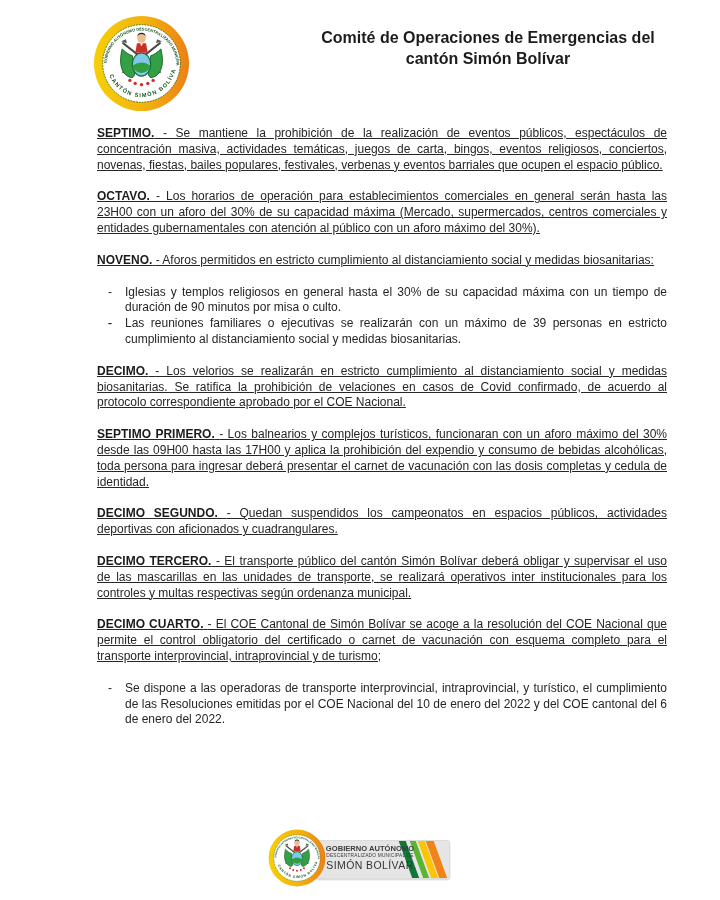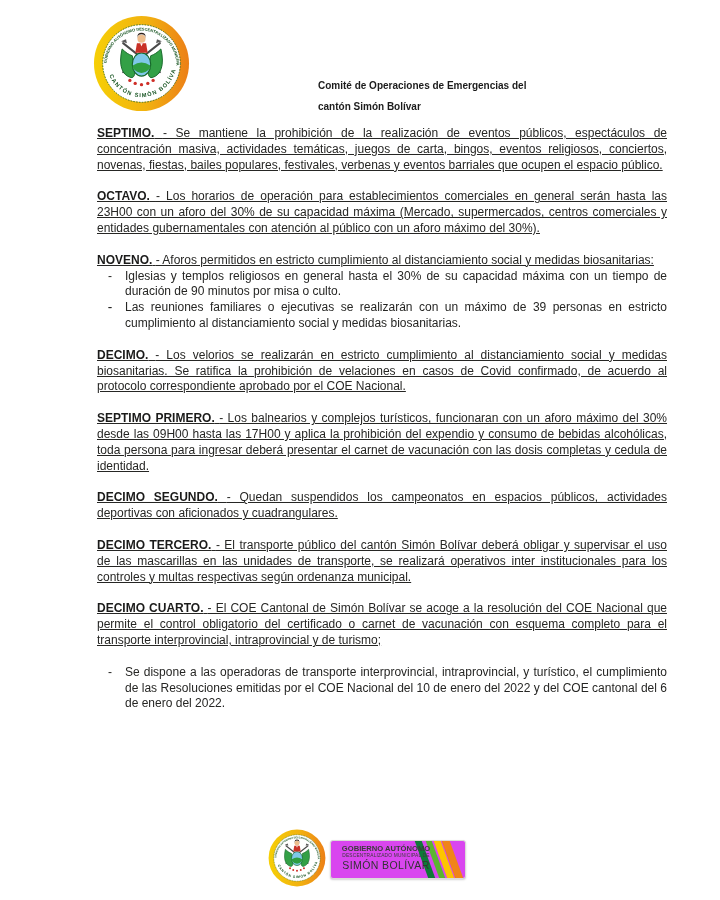"Comité de Operaciones de Emergencias" .doc-title { font-size: 10px -> 16px; margin-top: 48px -> none; text-align: left -> center }
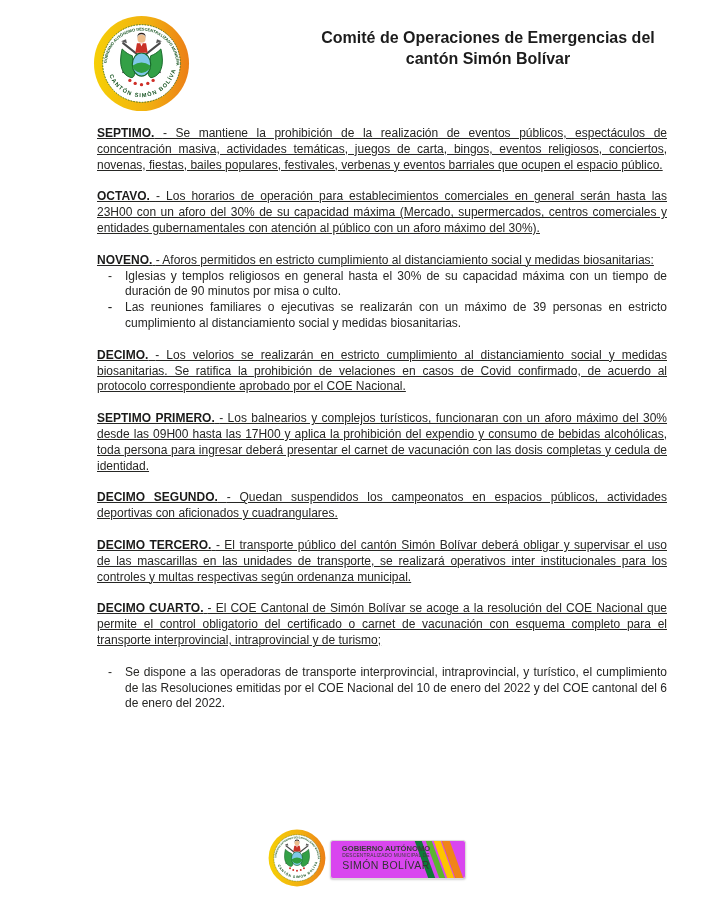"NOVENO. - Aforos permitidos en" .doc-body p.with-list { margin-bottom: 0 -> 16px }
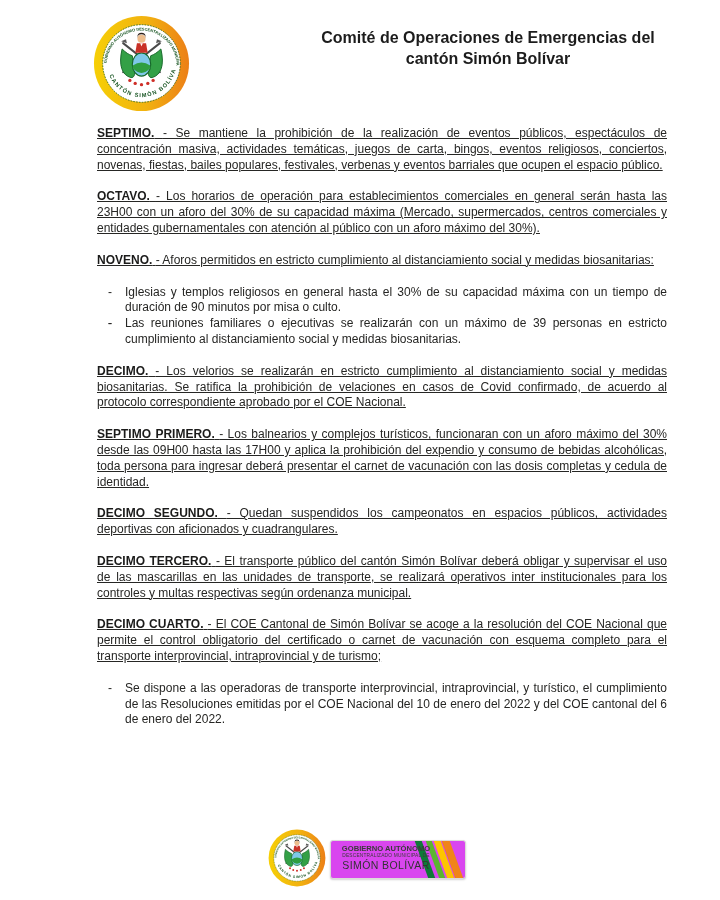"GOBIERNO AUTÓNOMO" .footer-banner { background: #d946ef -> #e5e5e5; left: 62px -> 46px }
